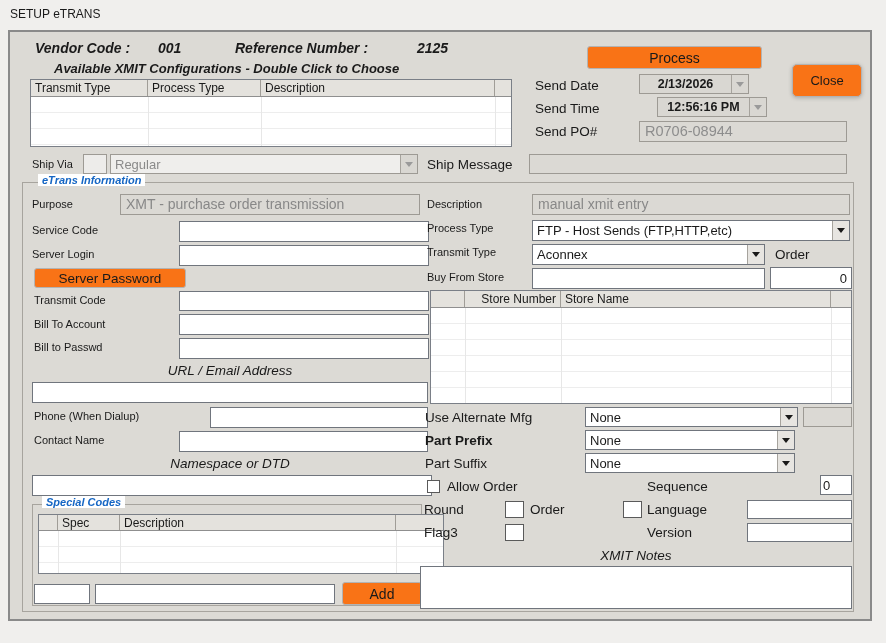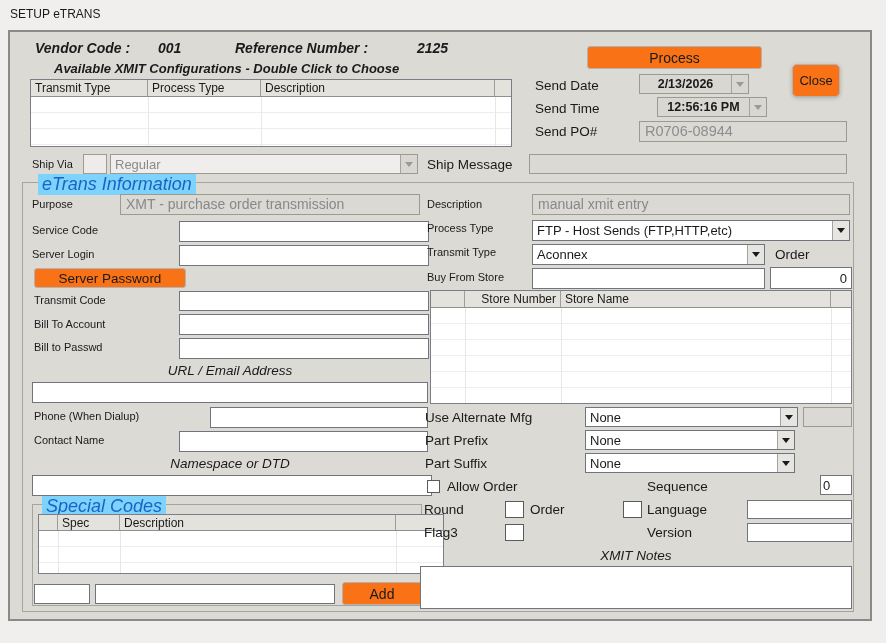"Close" div.abs { width: 48px -> 70px }
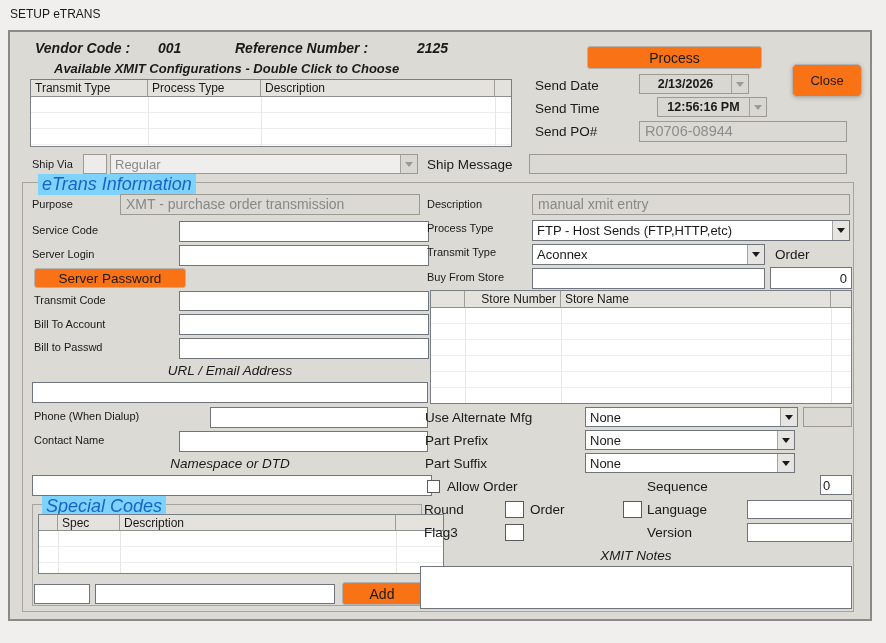"eTrans Information" .legend { background: #7dd3fc -> #ffffff; font-size: 18px -> 11px; font-weight: normal -> bold }
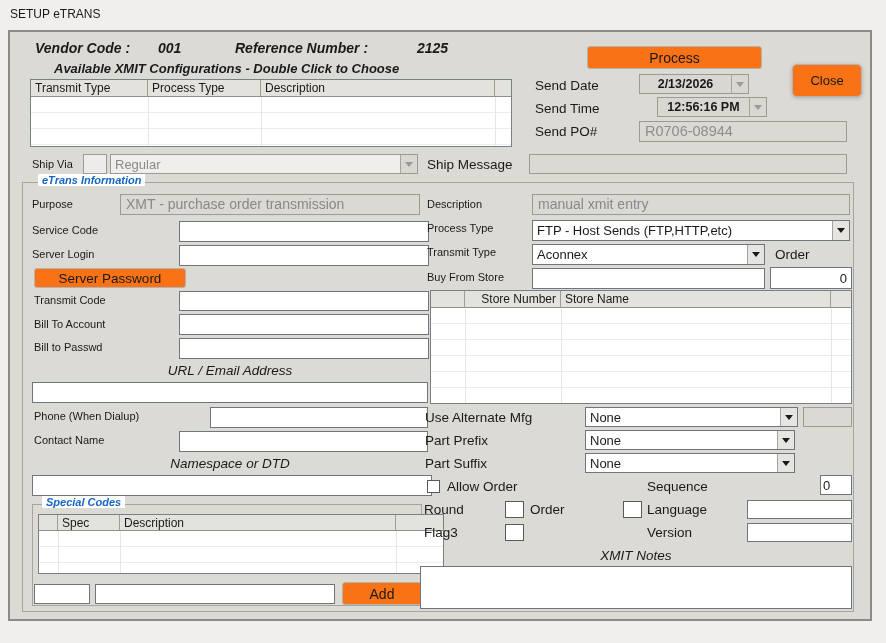"Part Prefix" div.abs { font-weight: none -> bold }
